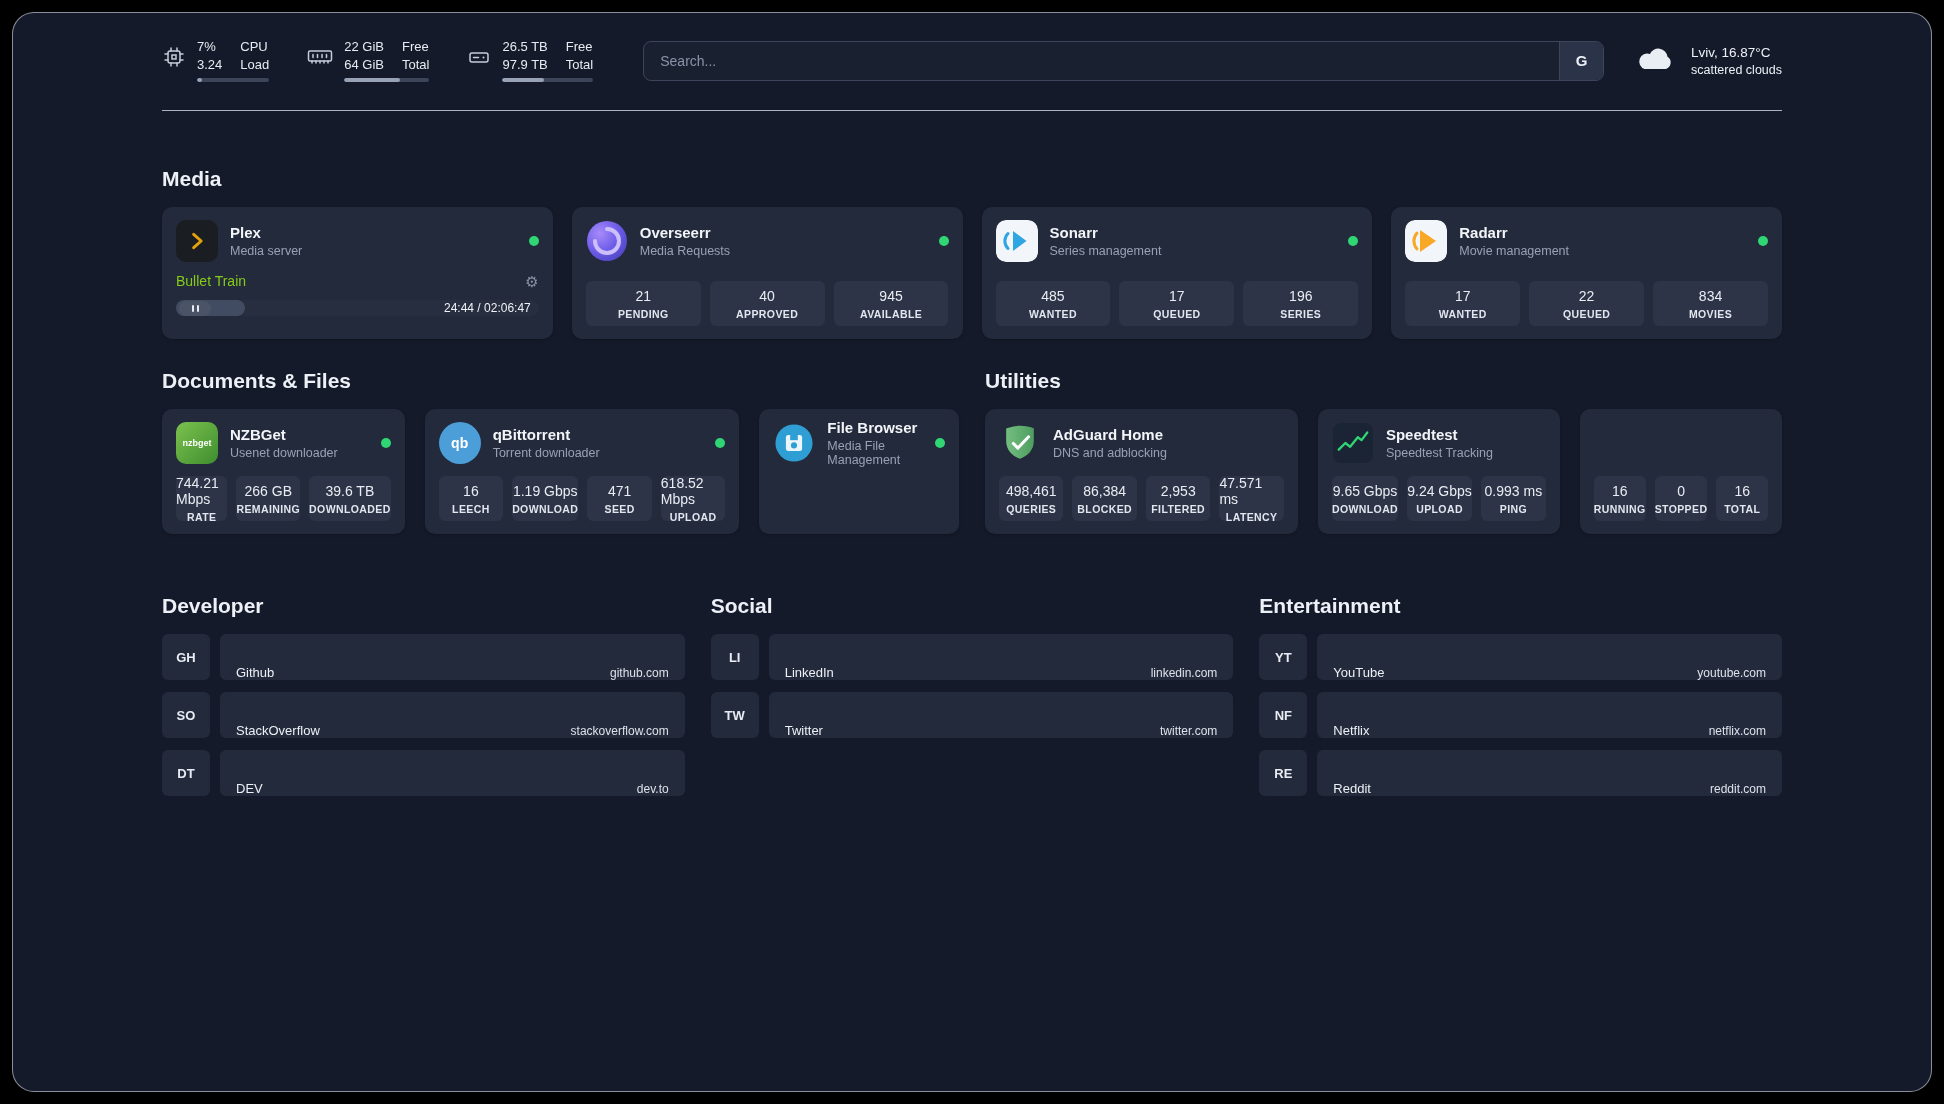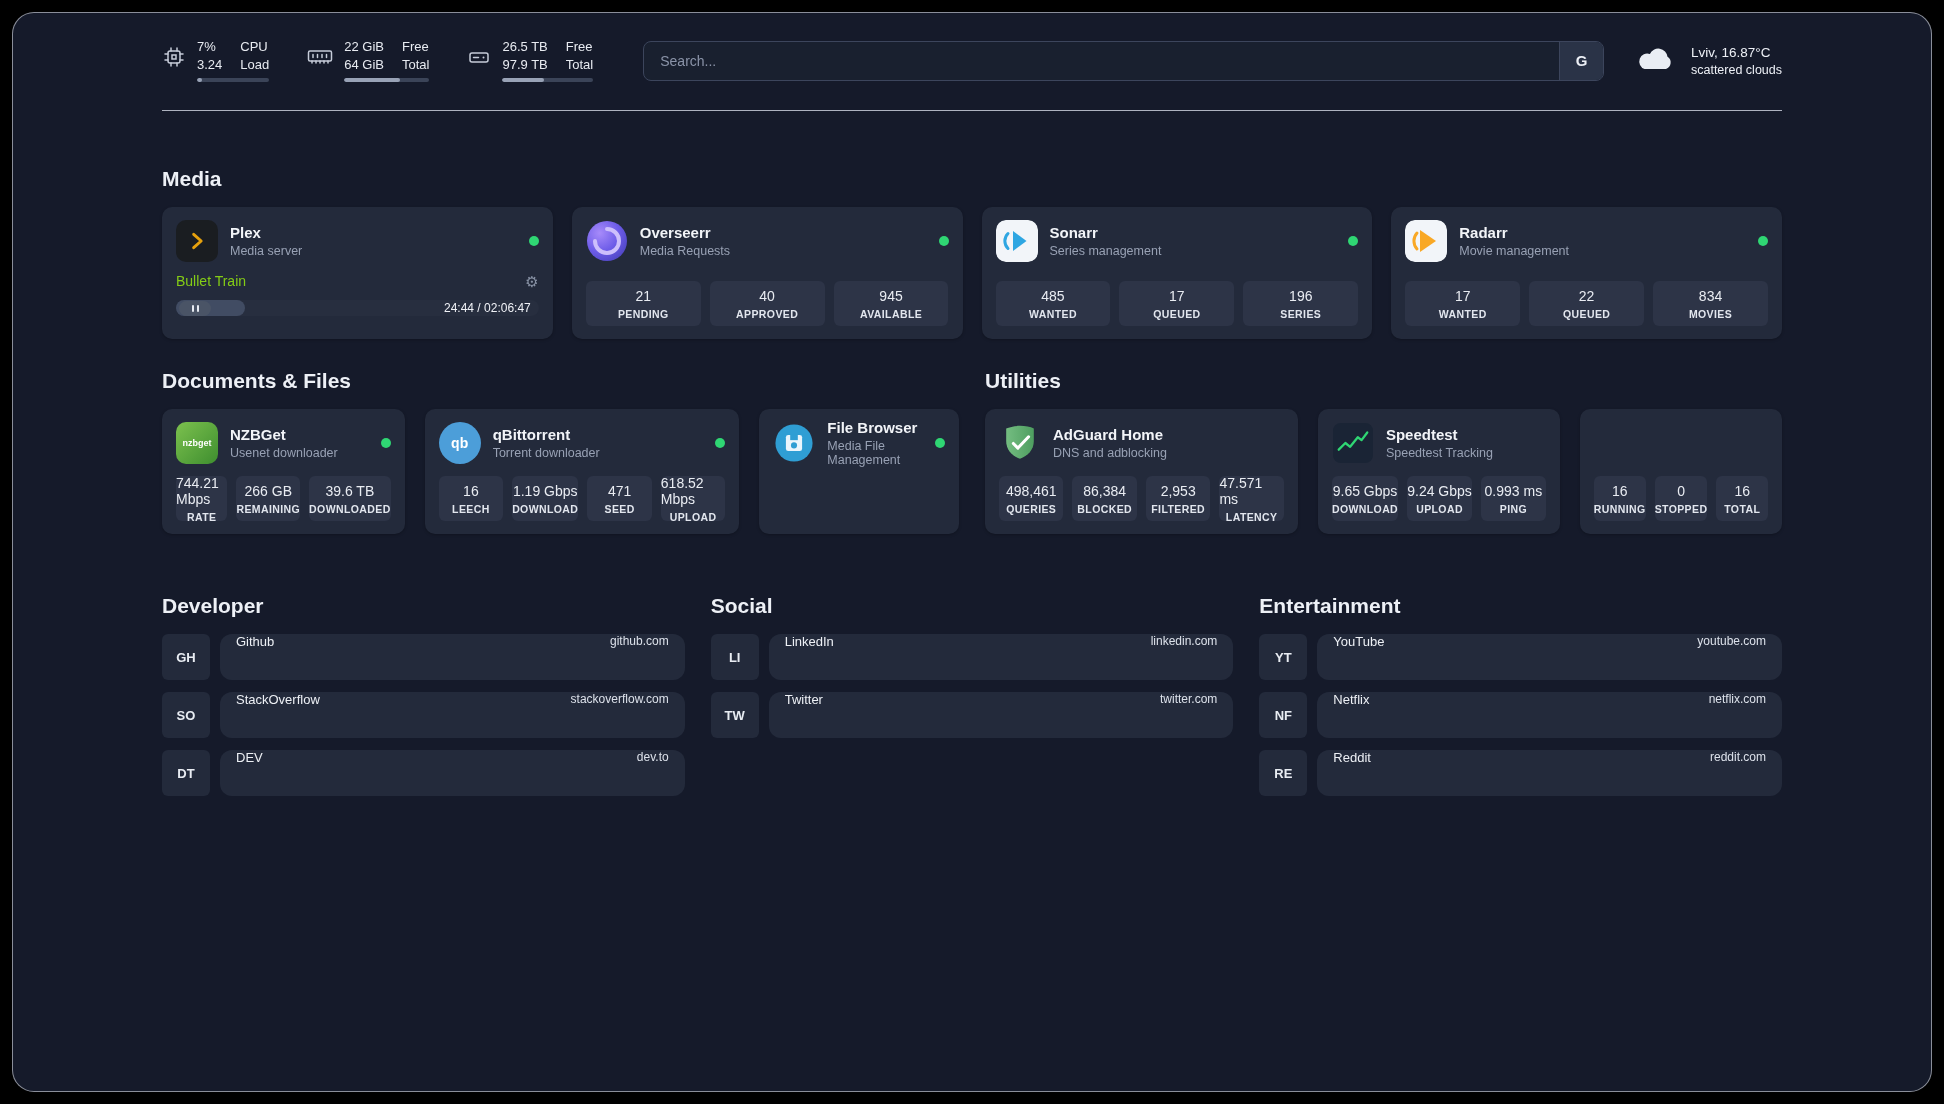"Github" .bm-bar { align-items: flex-start -> flex-end; border-radius: 12px -> 6px }
